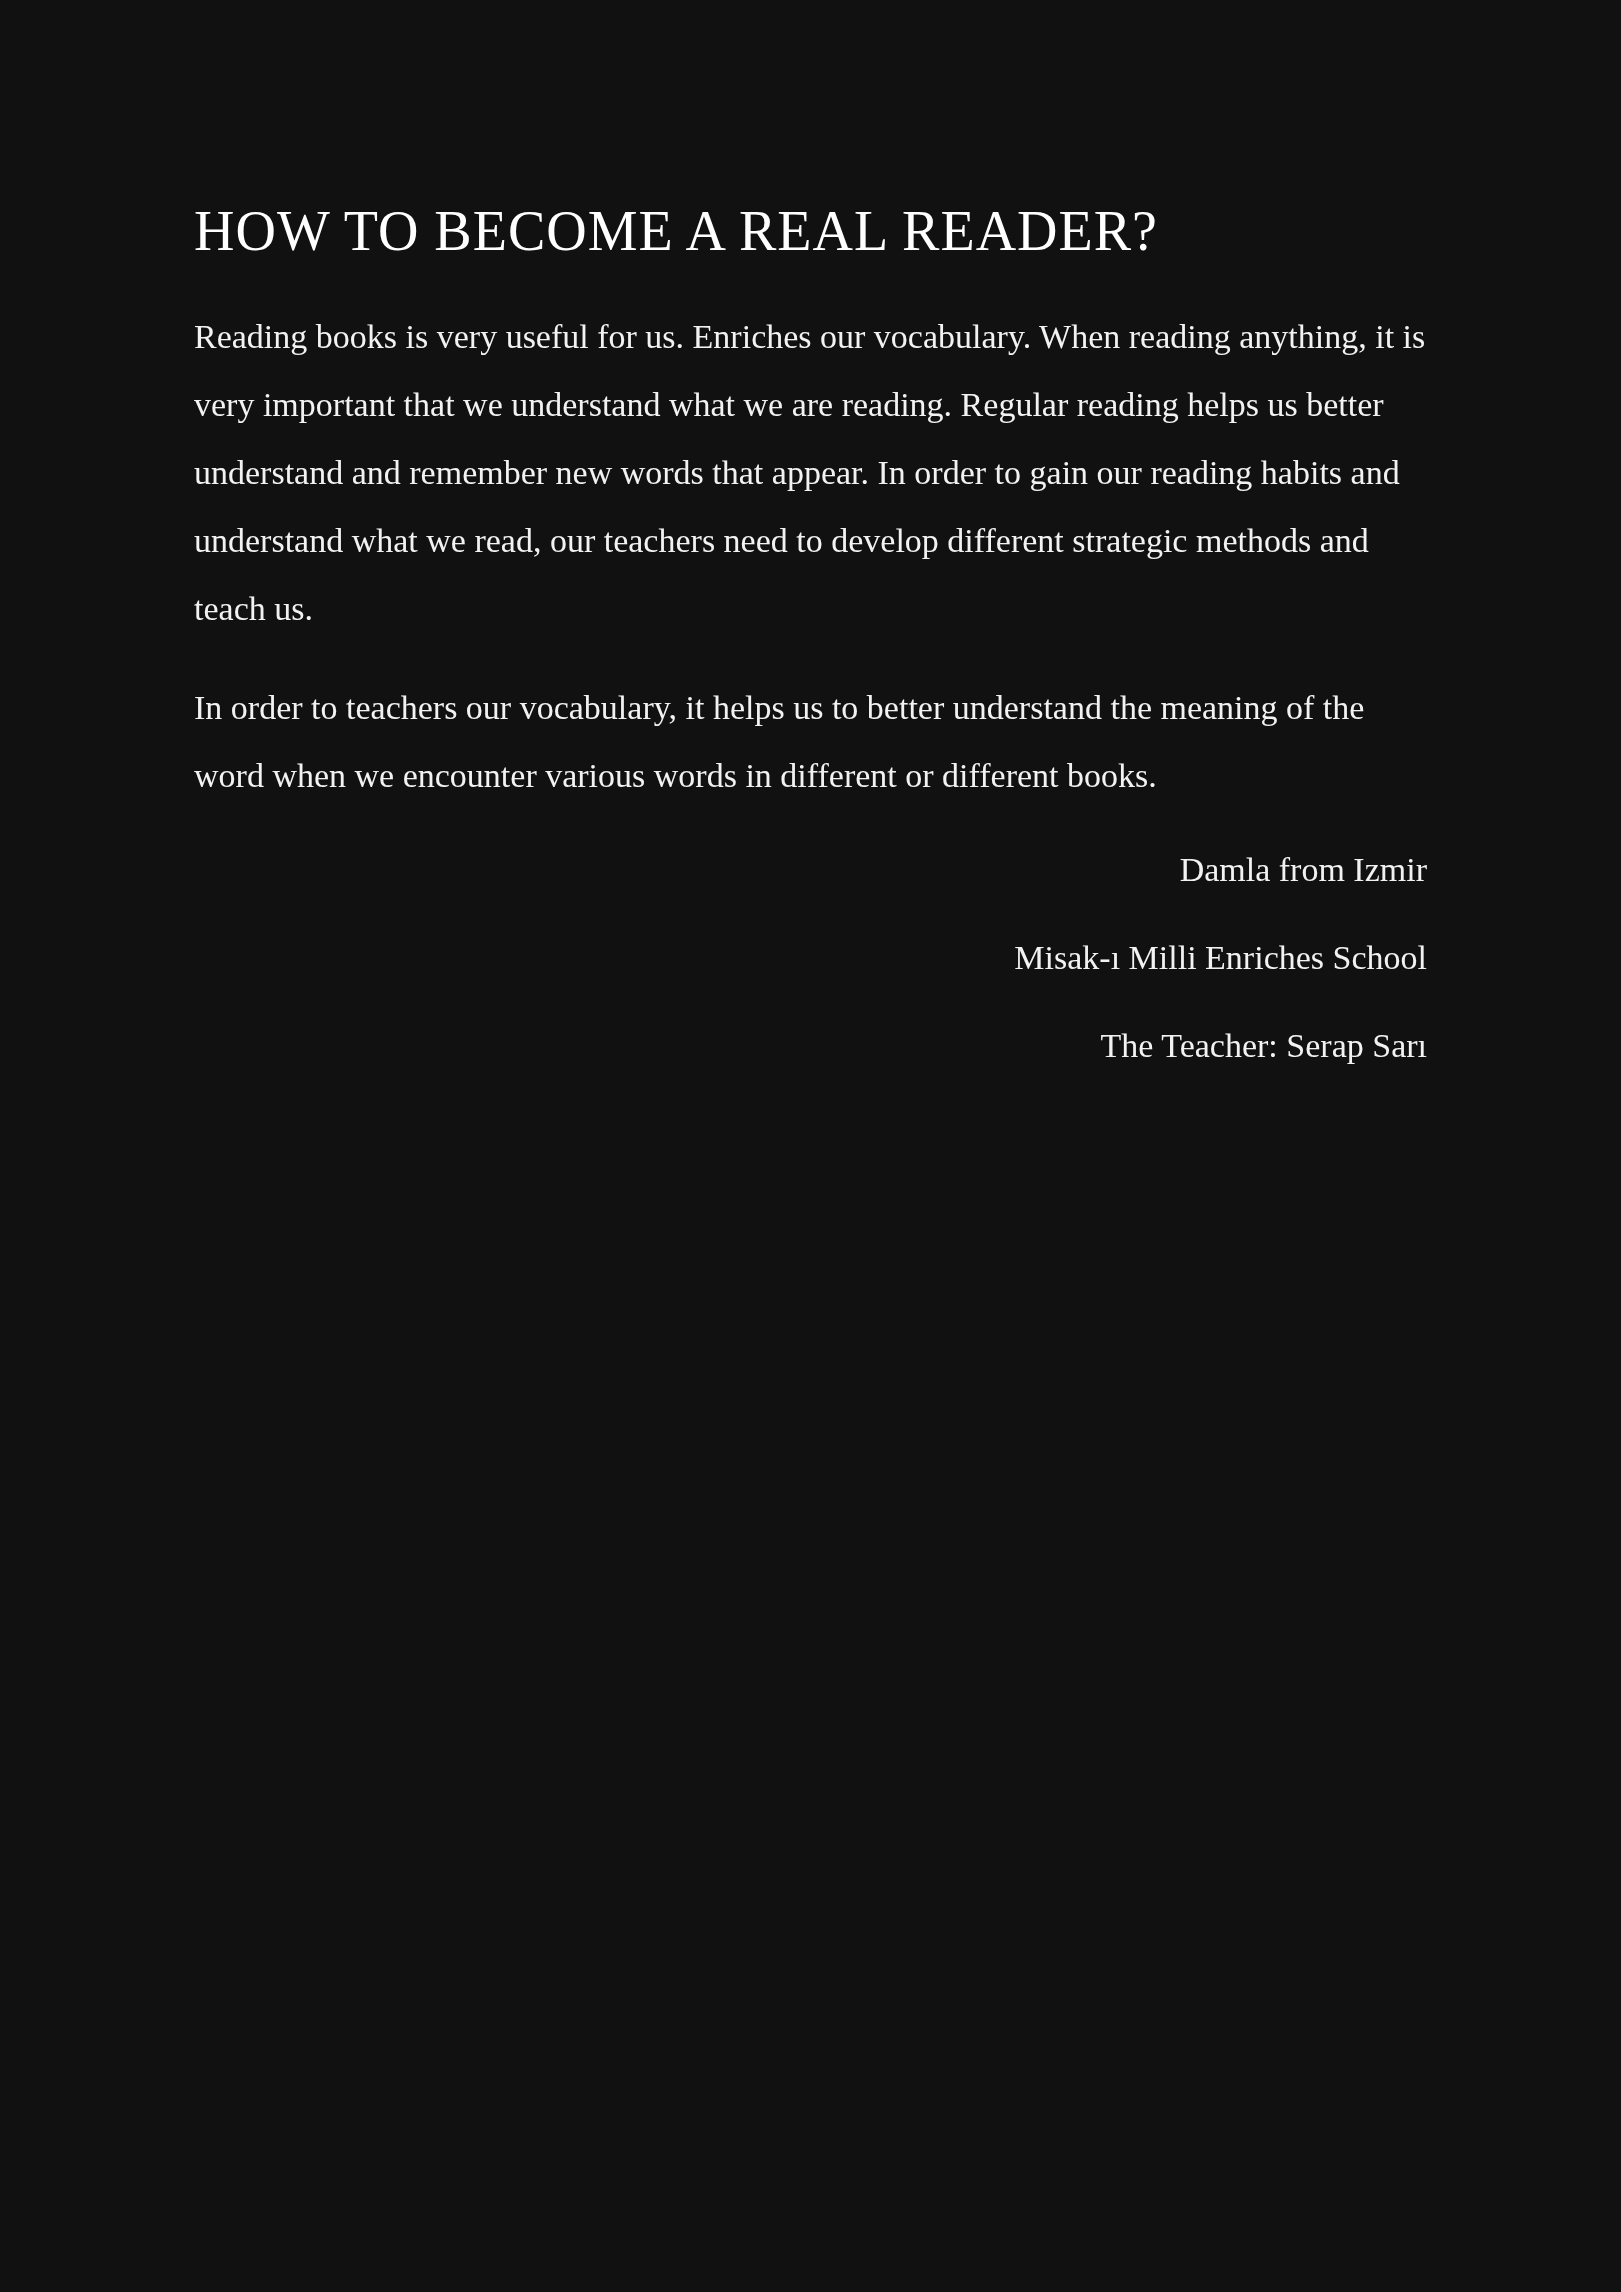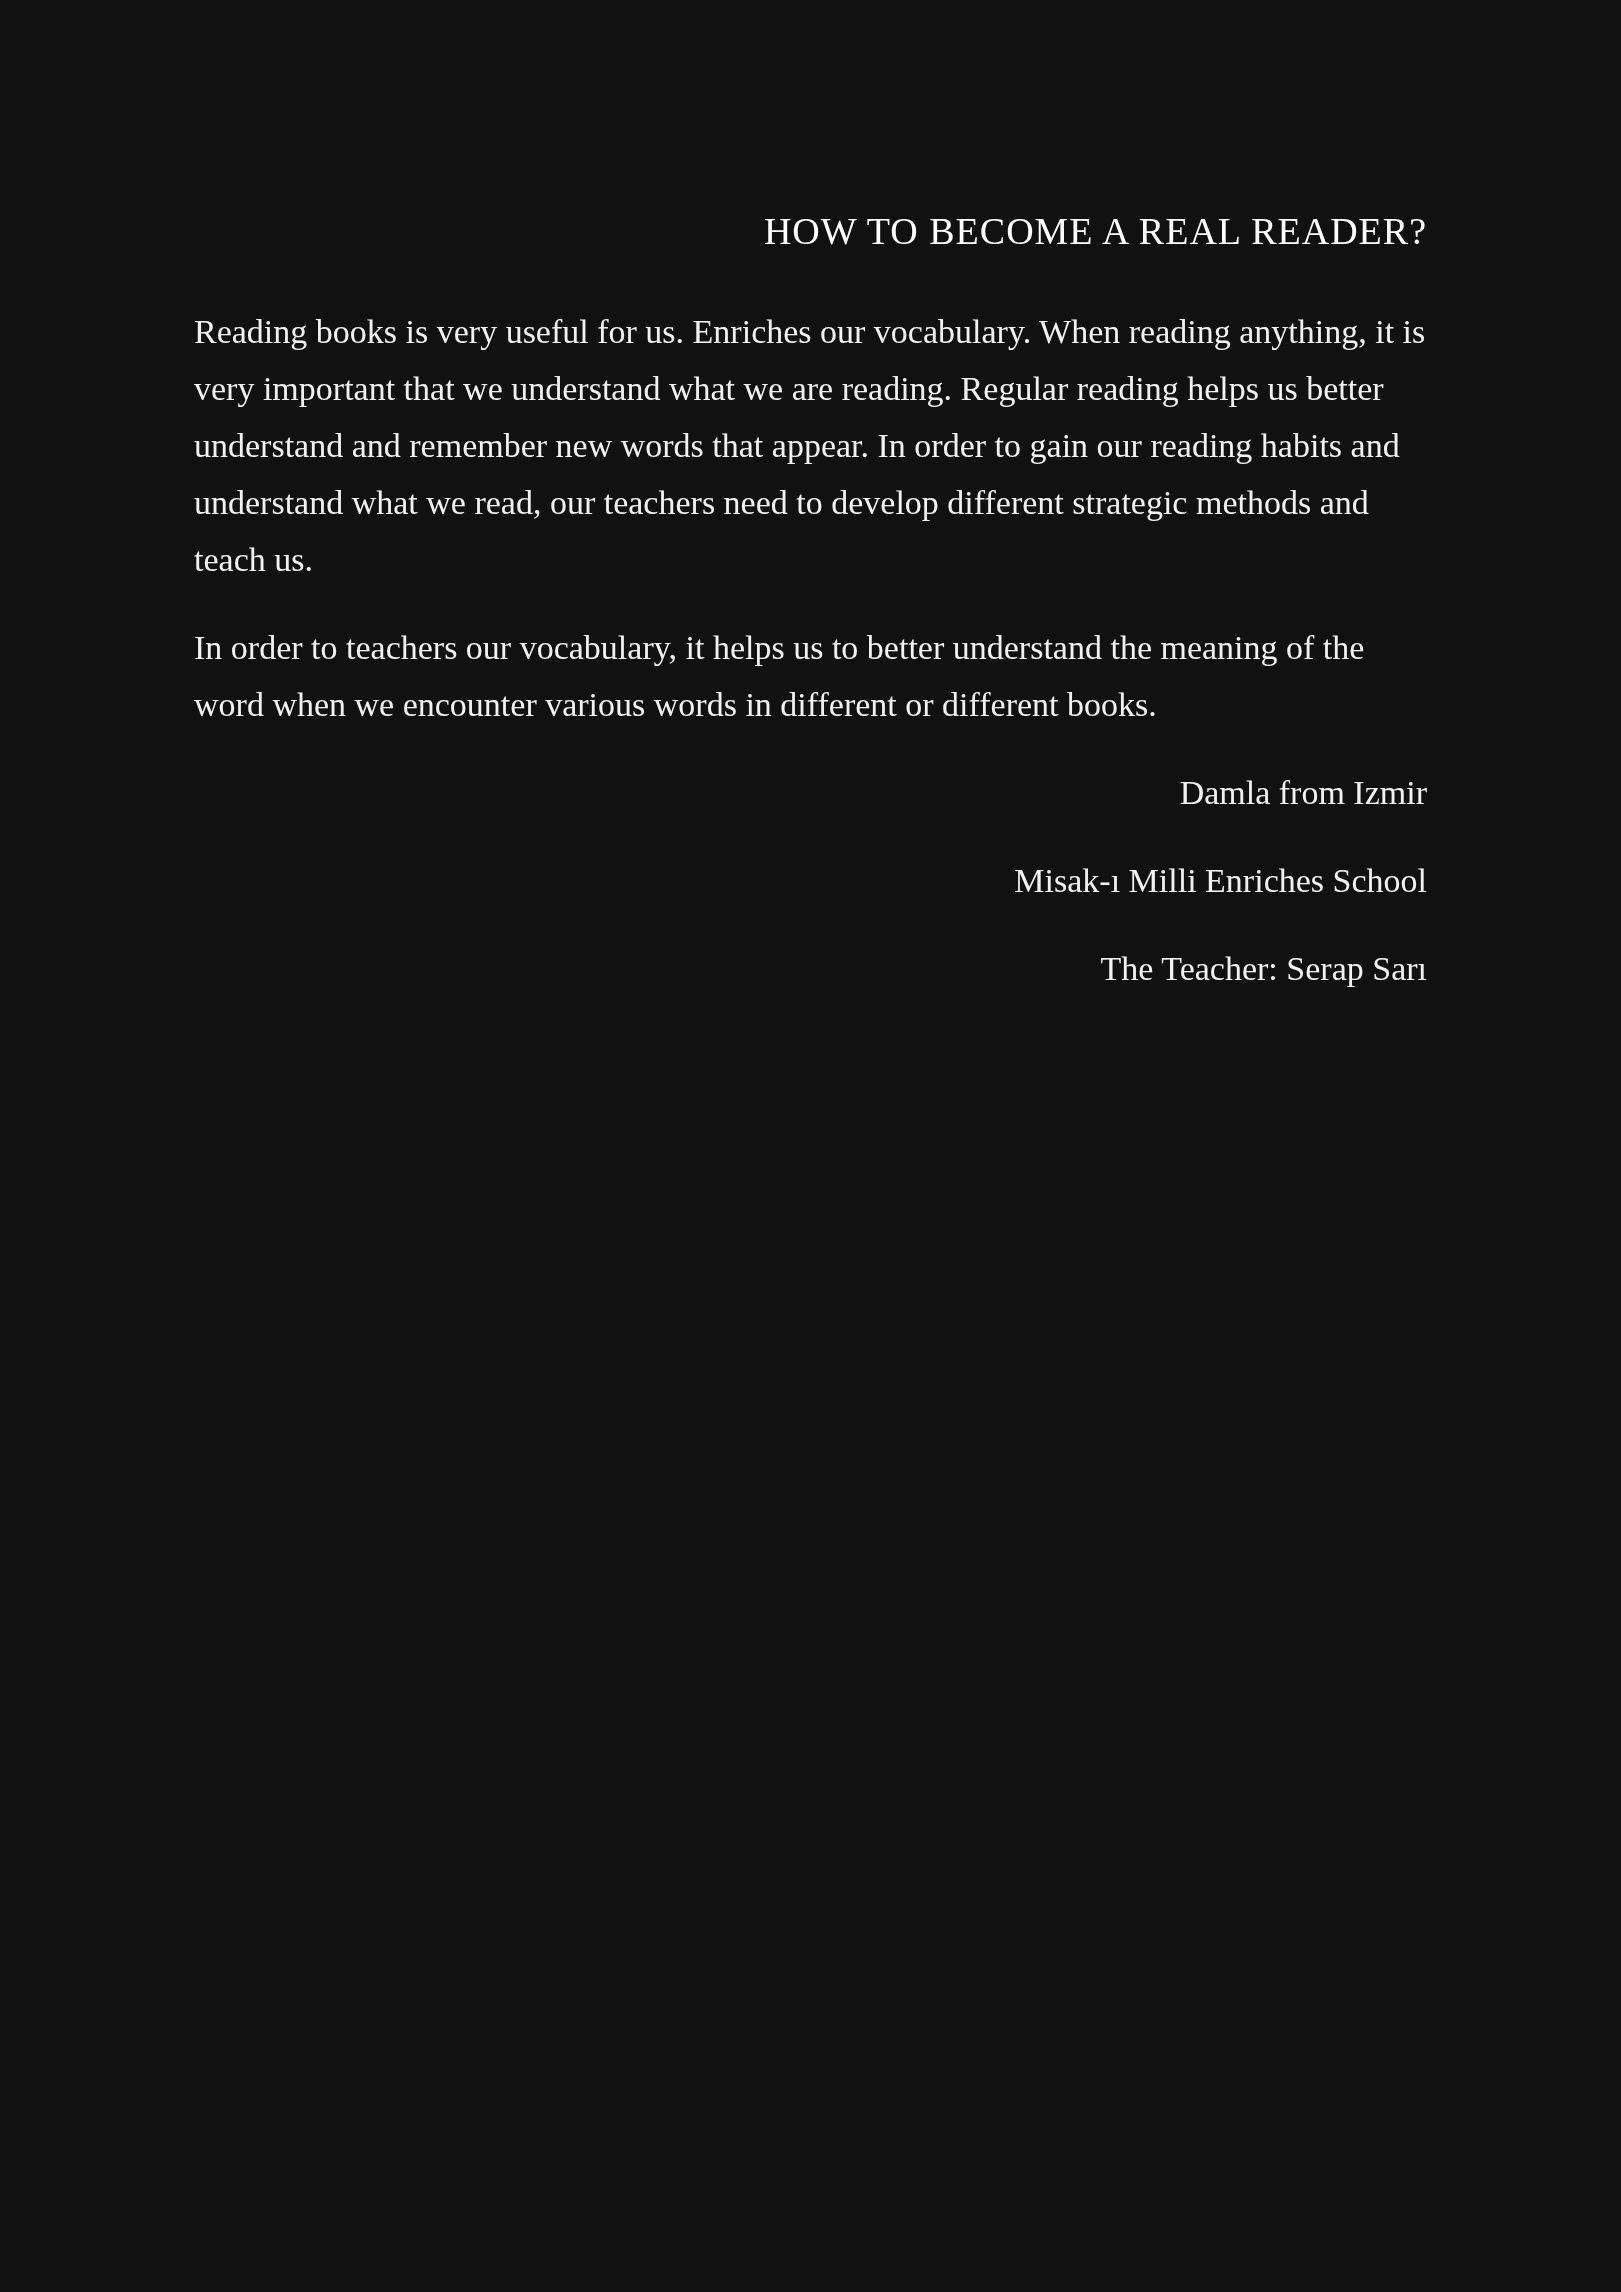"HOW TO BECOME A REAL" .doc-title { font-size: 38px -> 56px; text-align: right -> left }
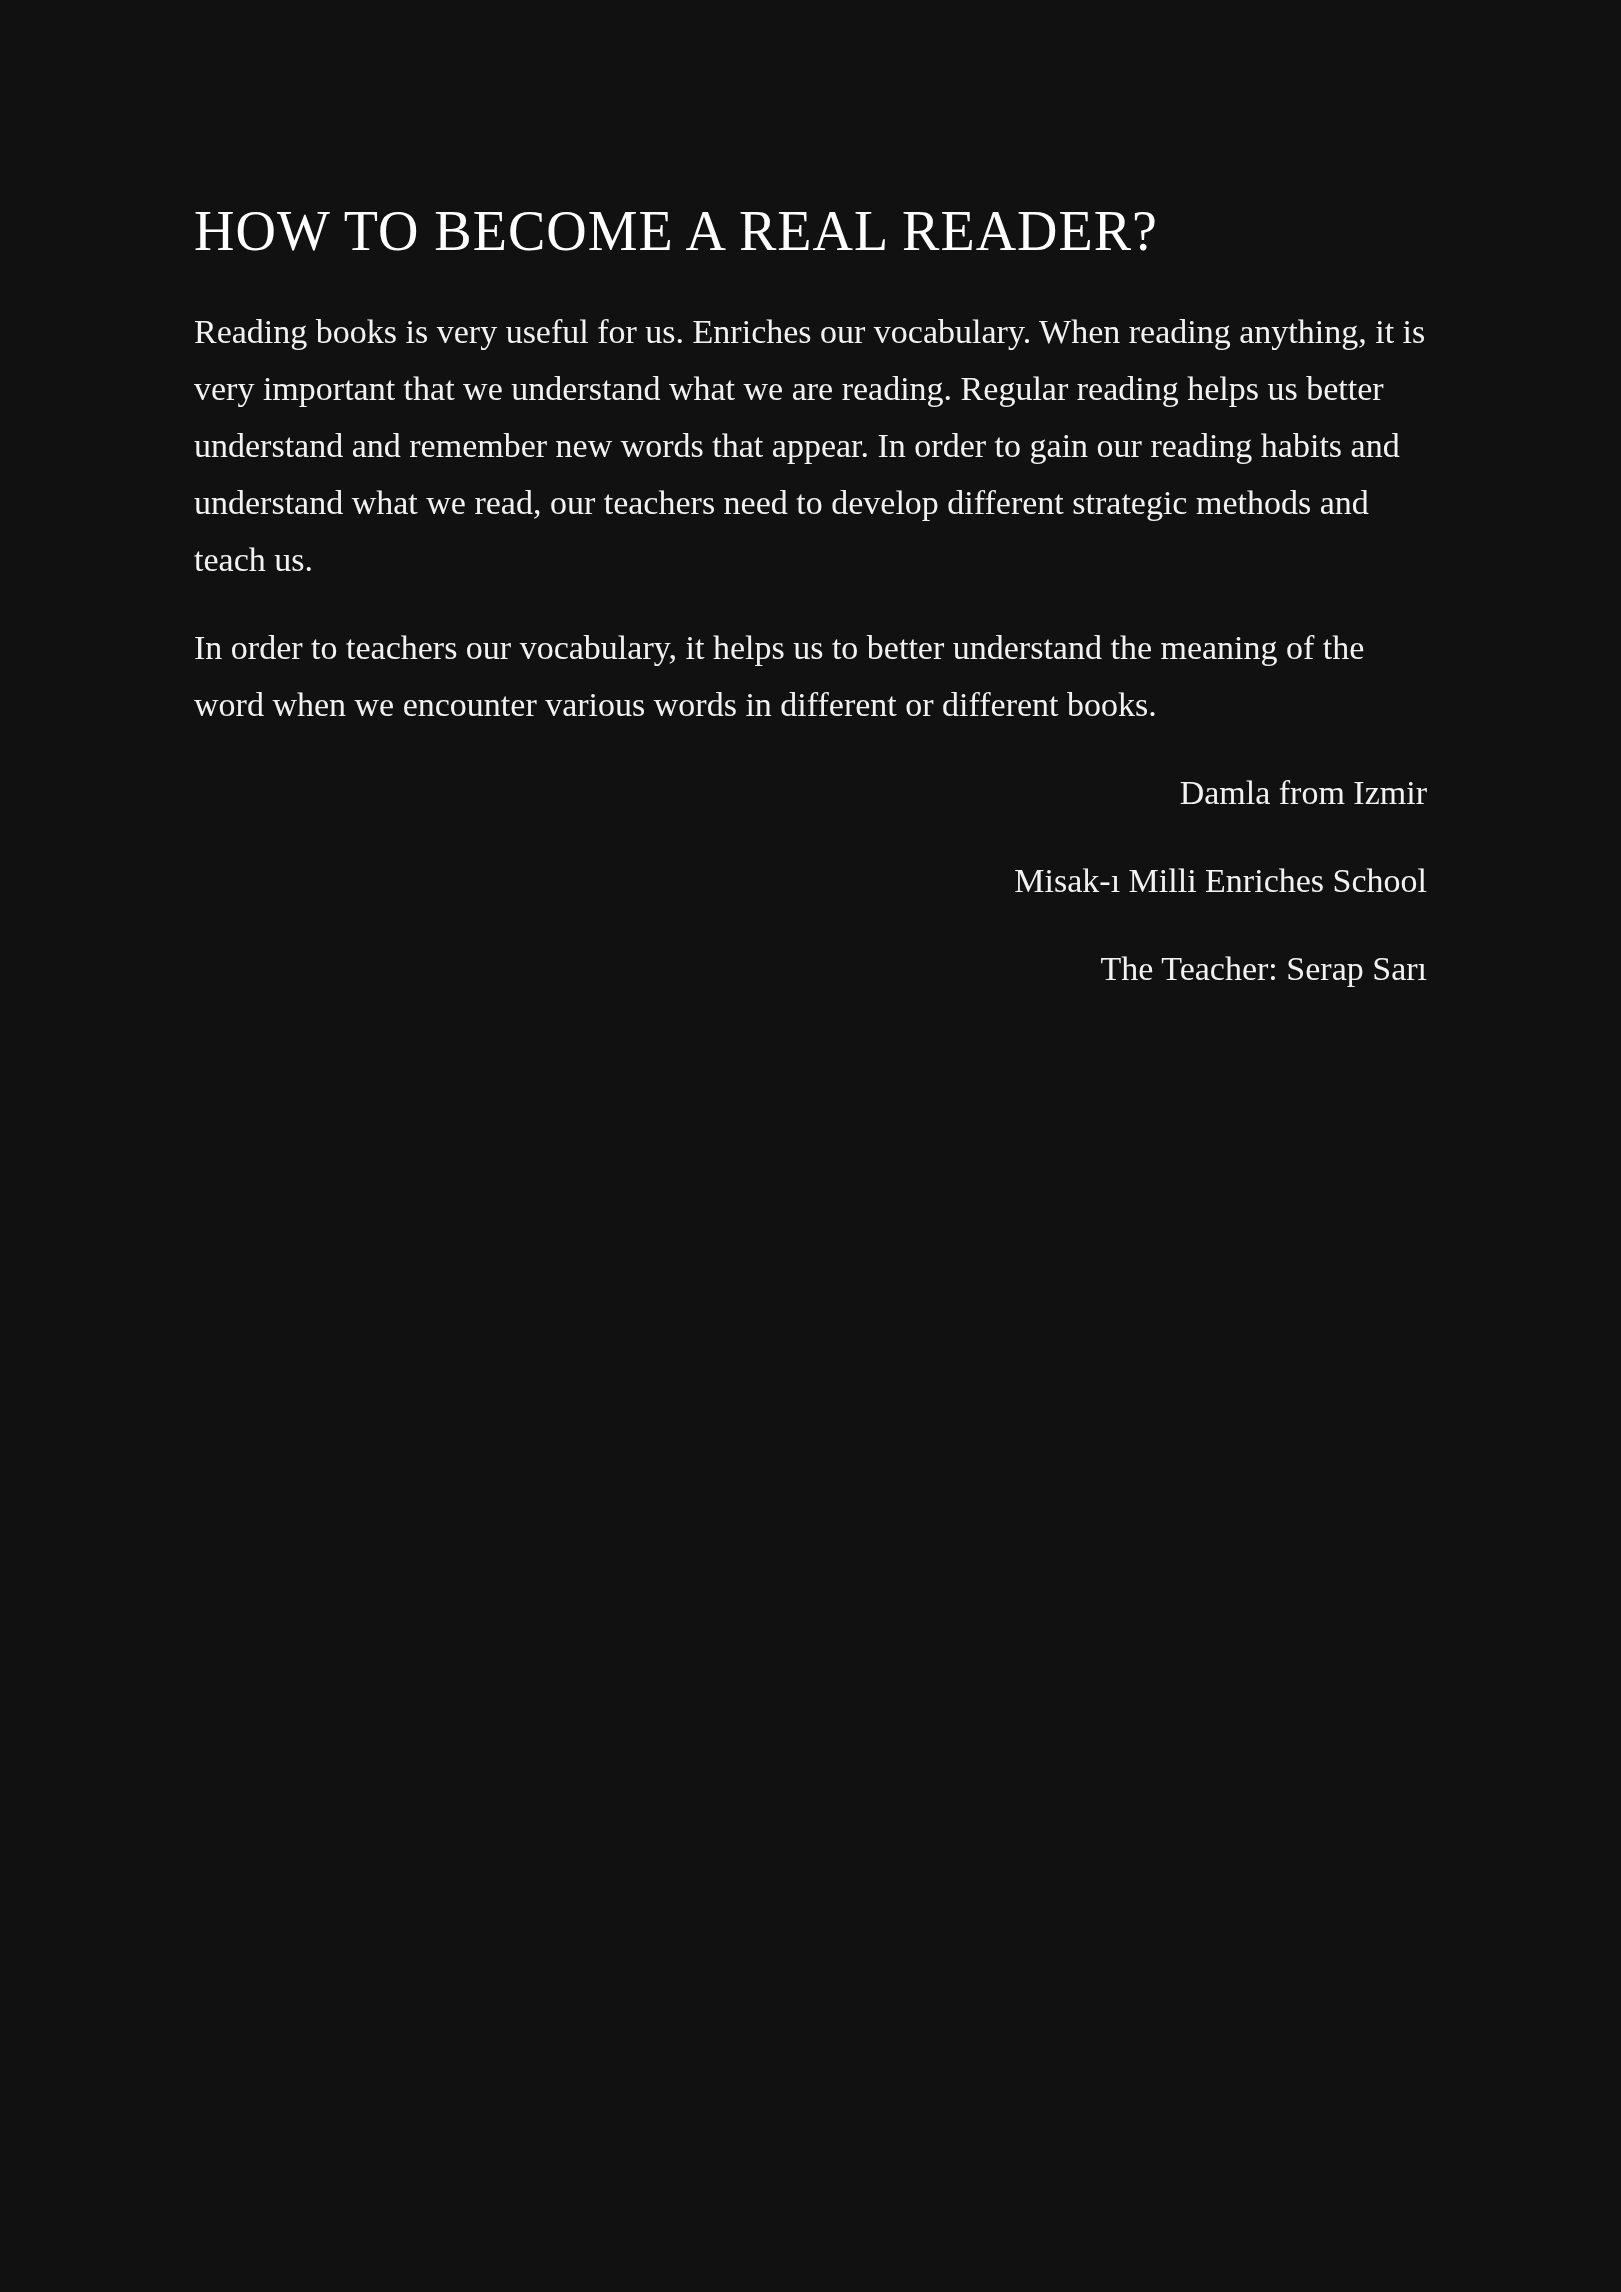"Reading books is very useful" .doc-paragraph { line-height: 57px -> 68px }
